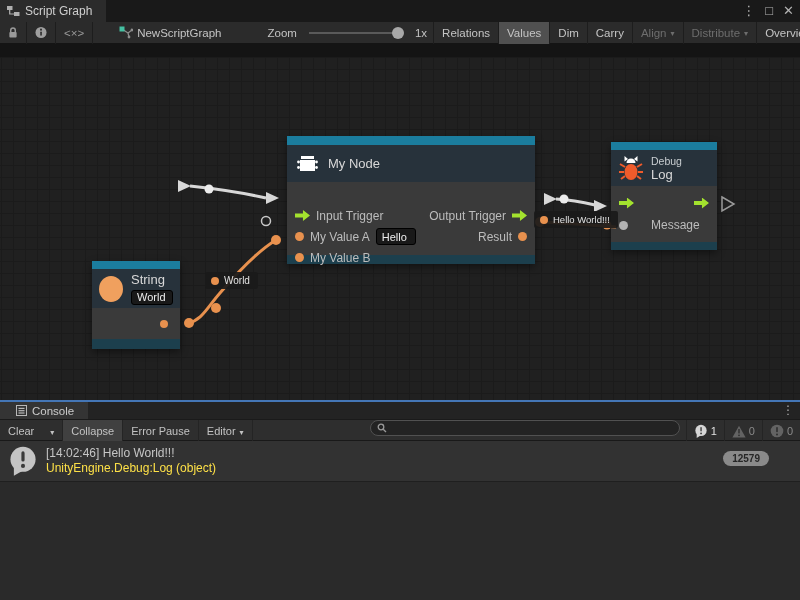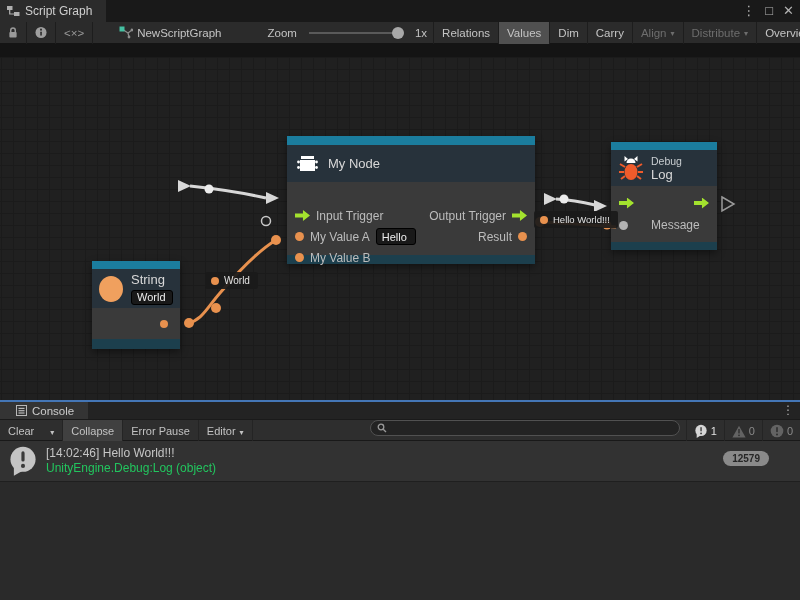"UnityEngine.Debug:Log (object)" .log-l2 { color: #22c55e -> #fde047 }
